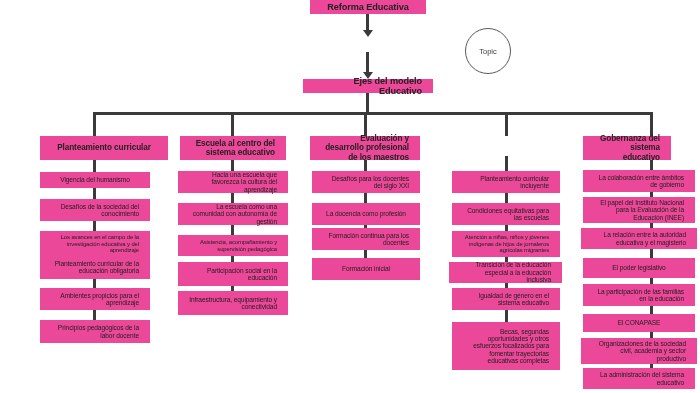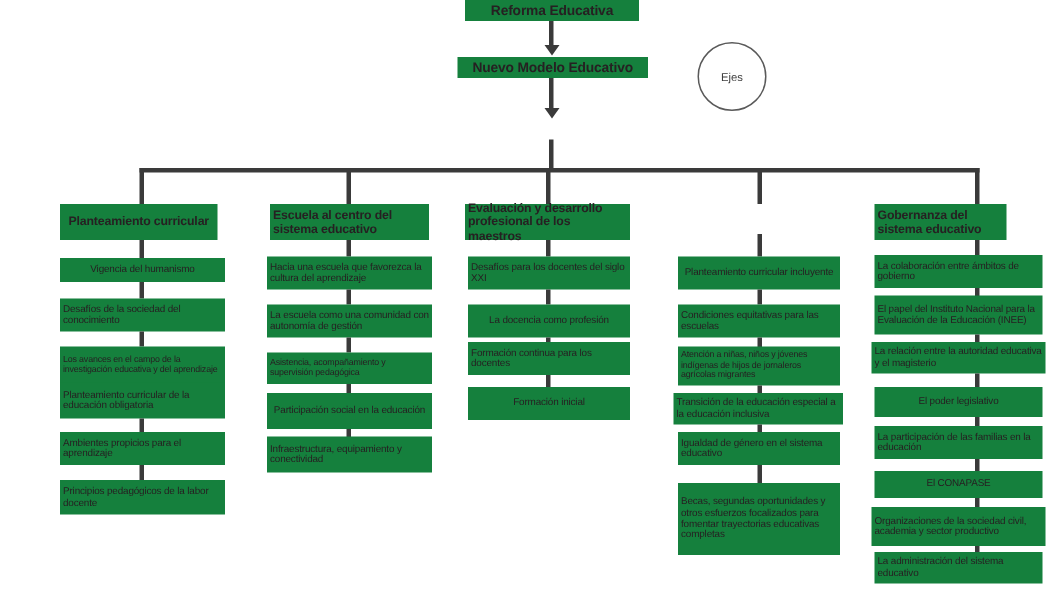"Reforma Educativa" .node { background: #15803d -> #ec4899; padding: 1px 2px -> 1px 11px; text-align: left -> right }
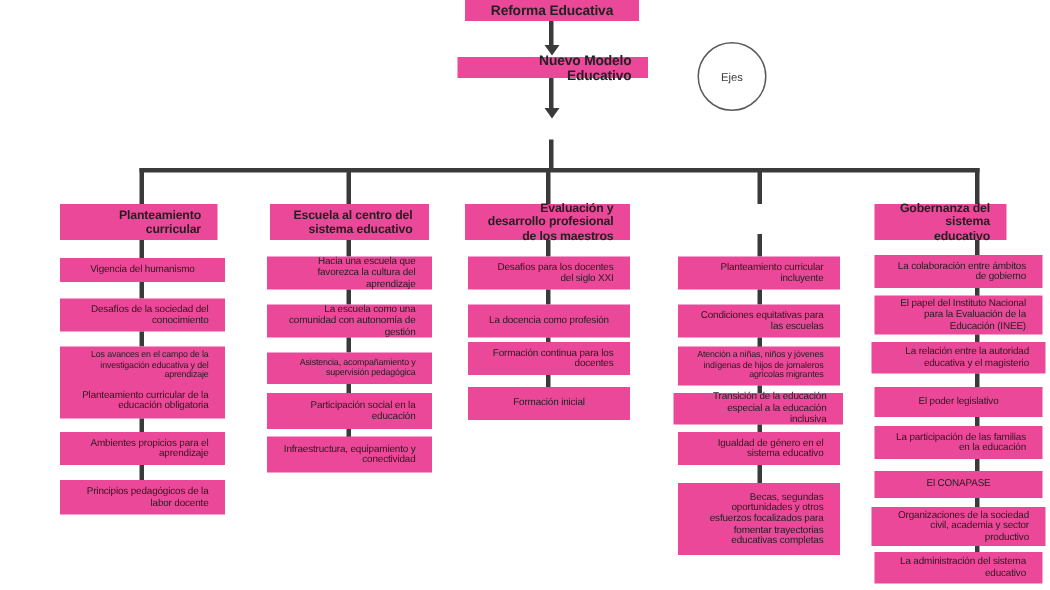"Nuevo Modelo Educativo" div.node { html: <div>Nuevo Modelo Educativo</div> -> none }
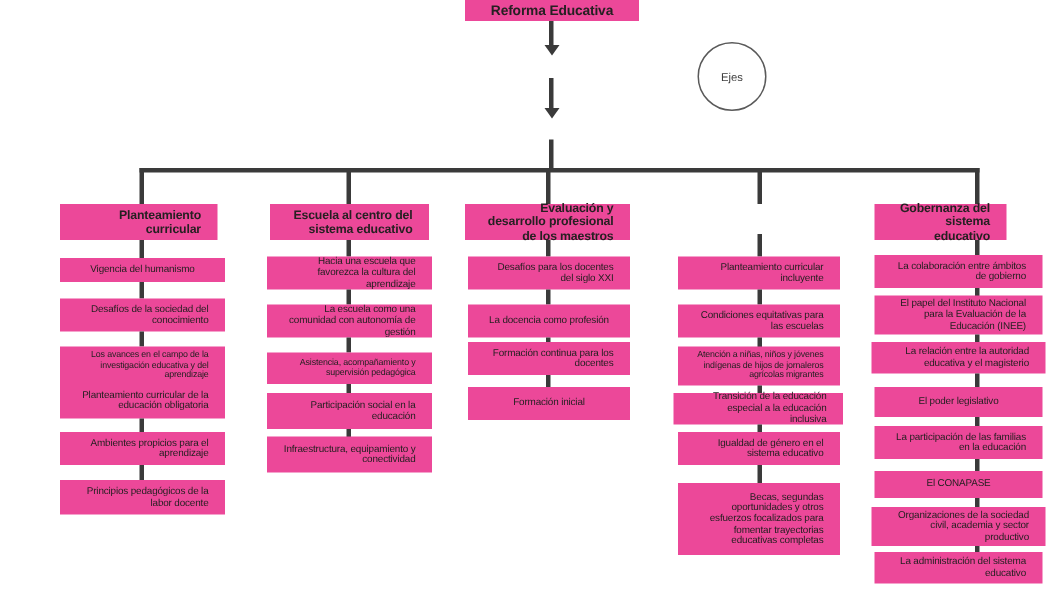"Ejes" span { text: Ejes -> Topic }
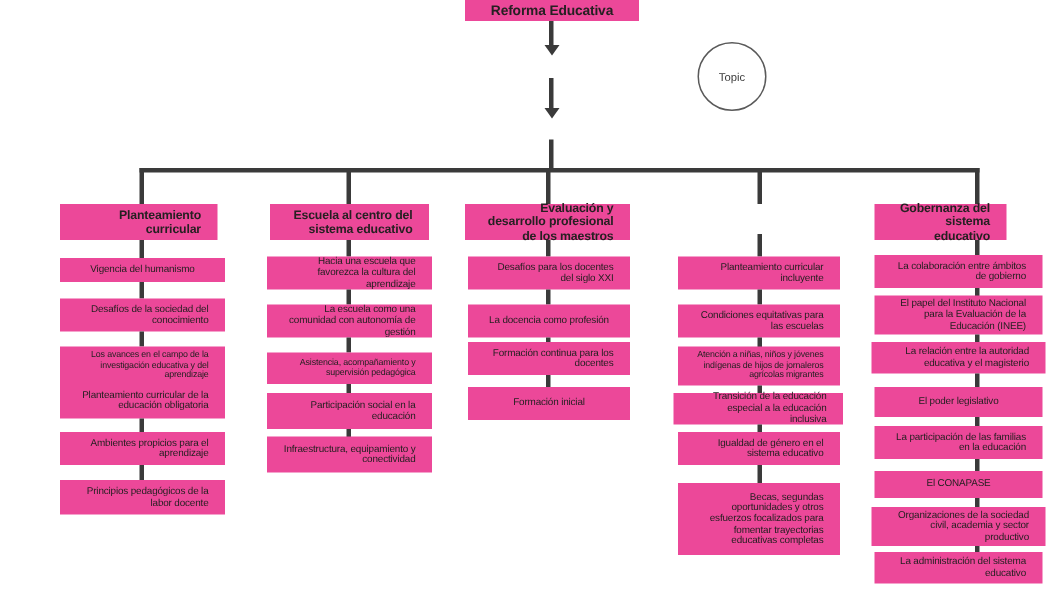"Ejes del modelo Educativo" div.node { html: none -> <div>Ejes del modelo Educativo</div> }
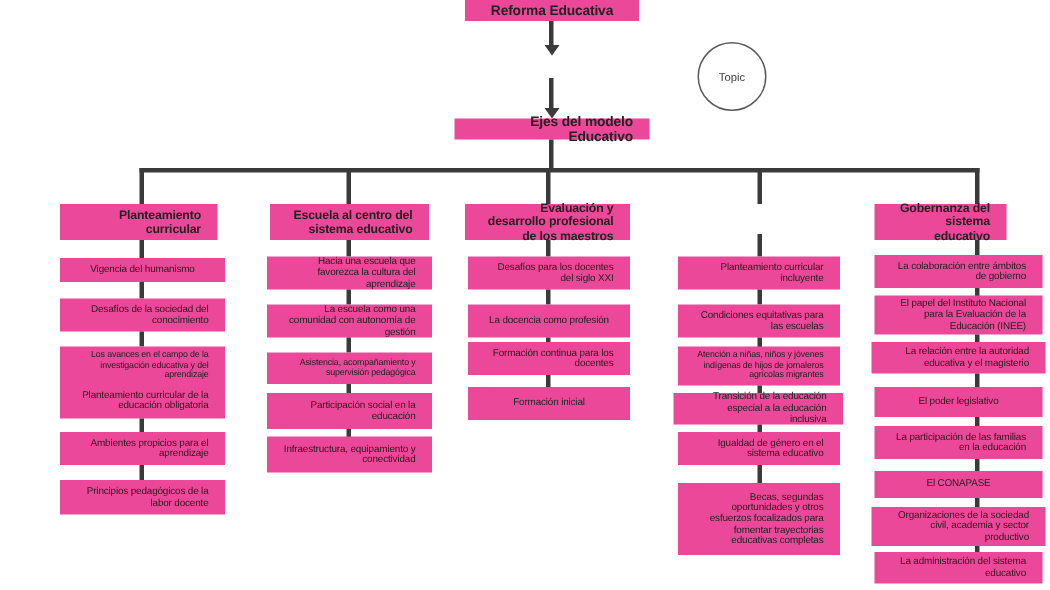"Planteamiento curricular" div.node { width: 105px -> 128px }
